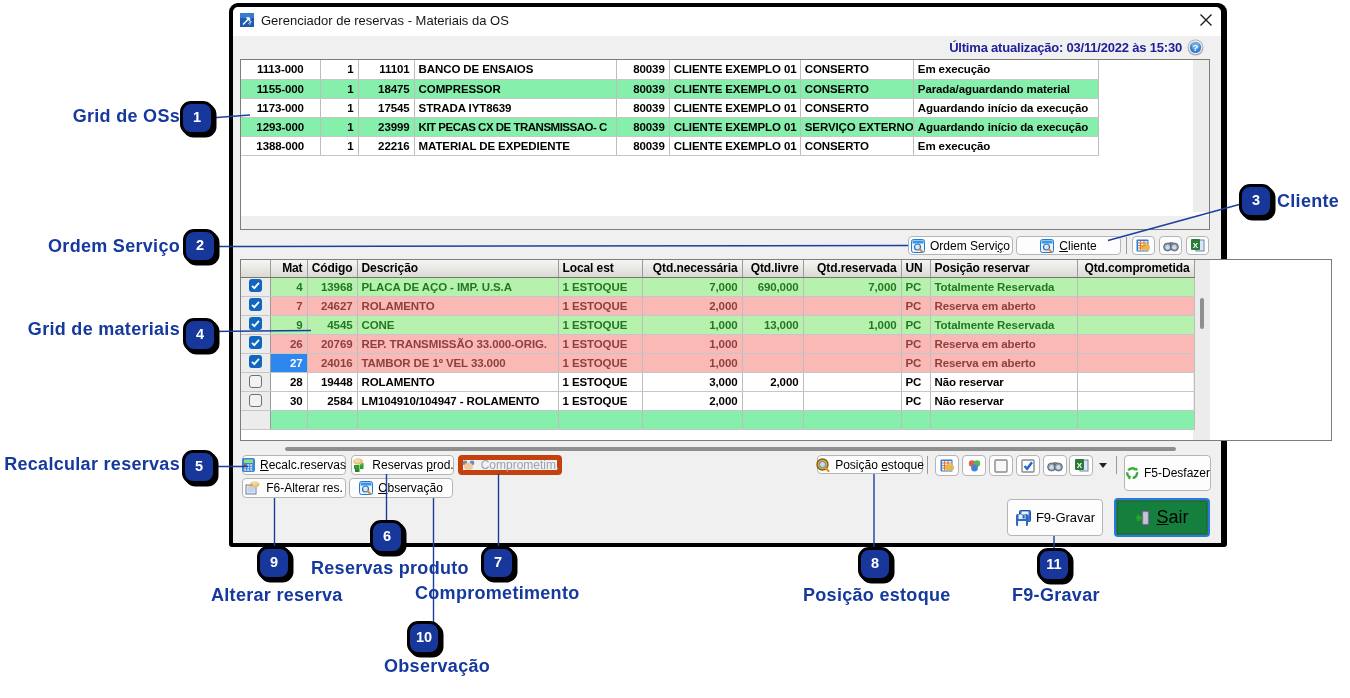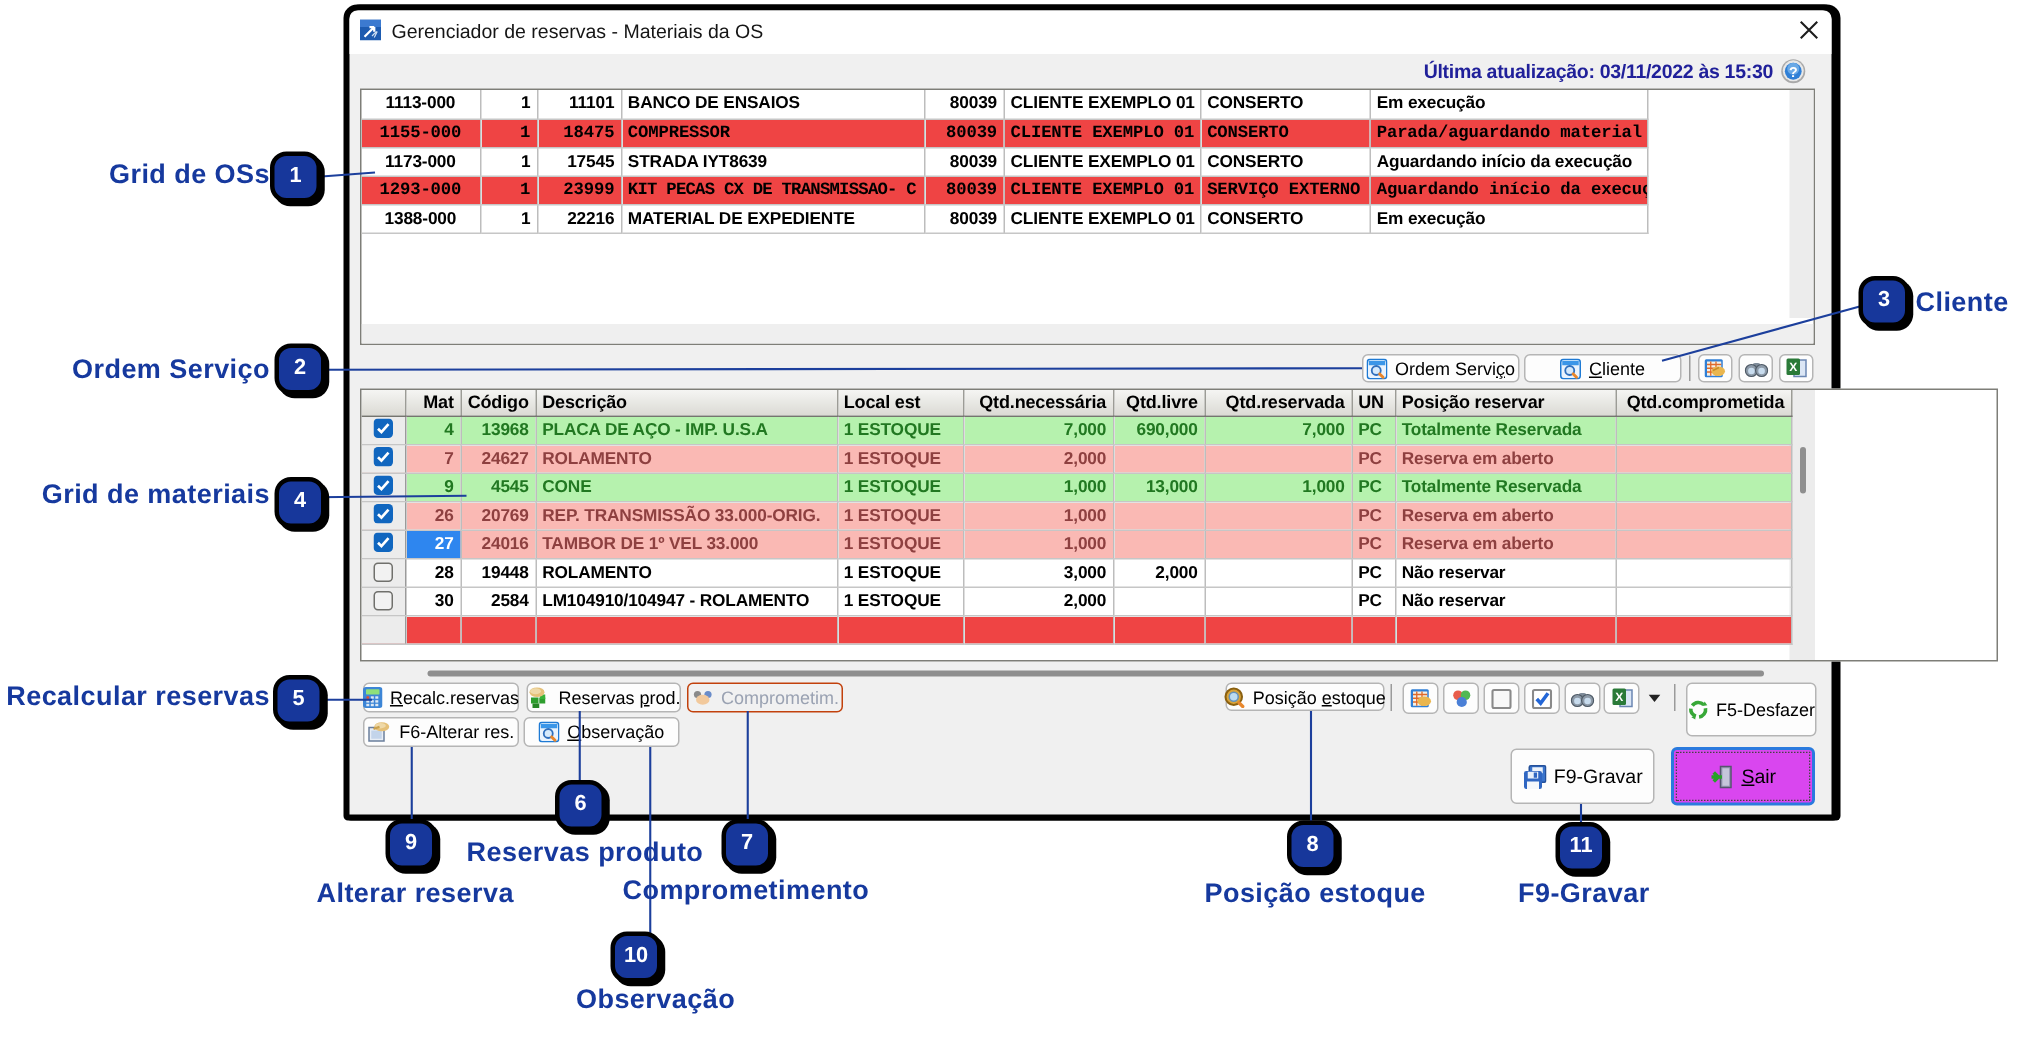"1155-000" .yel { background: #ef4444 -> #86efac; font-family: Liberation Mono, monospace -> none }
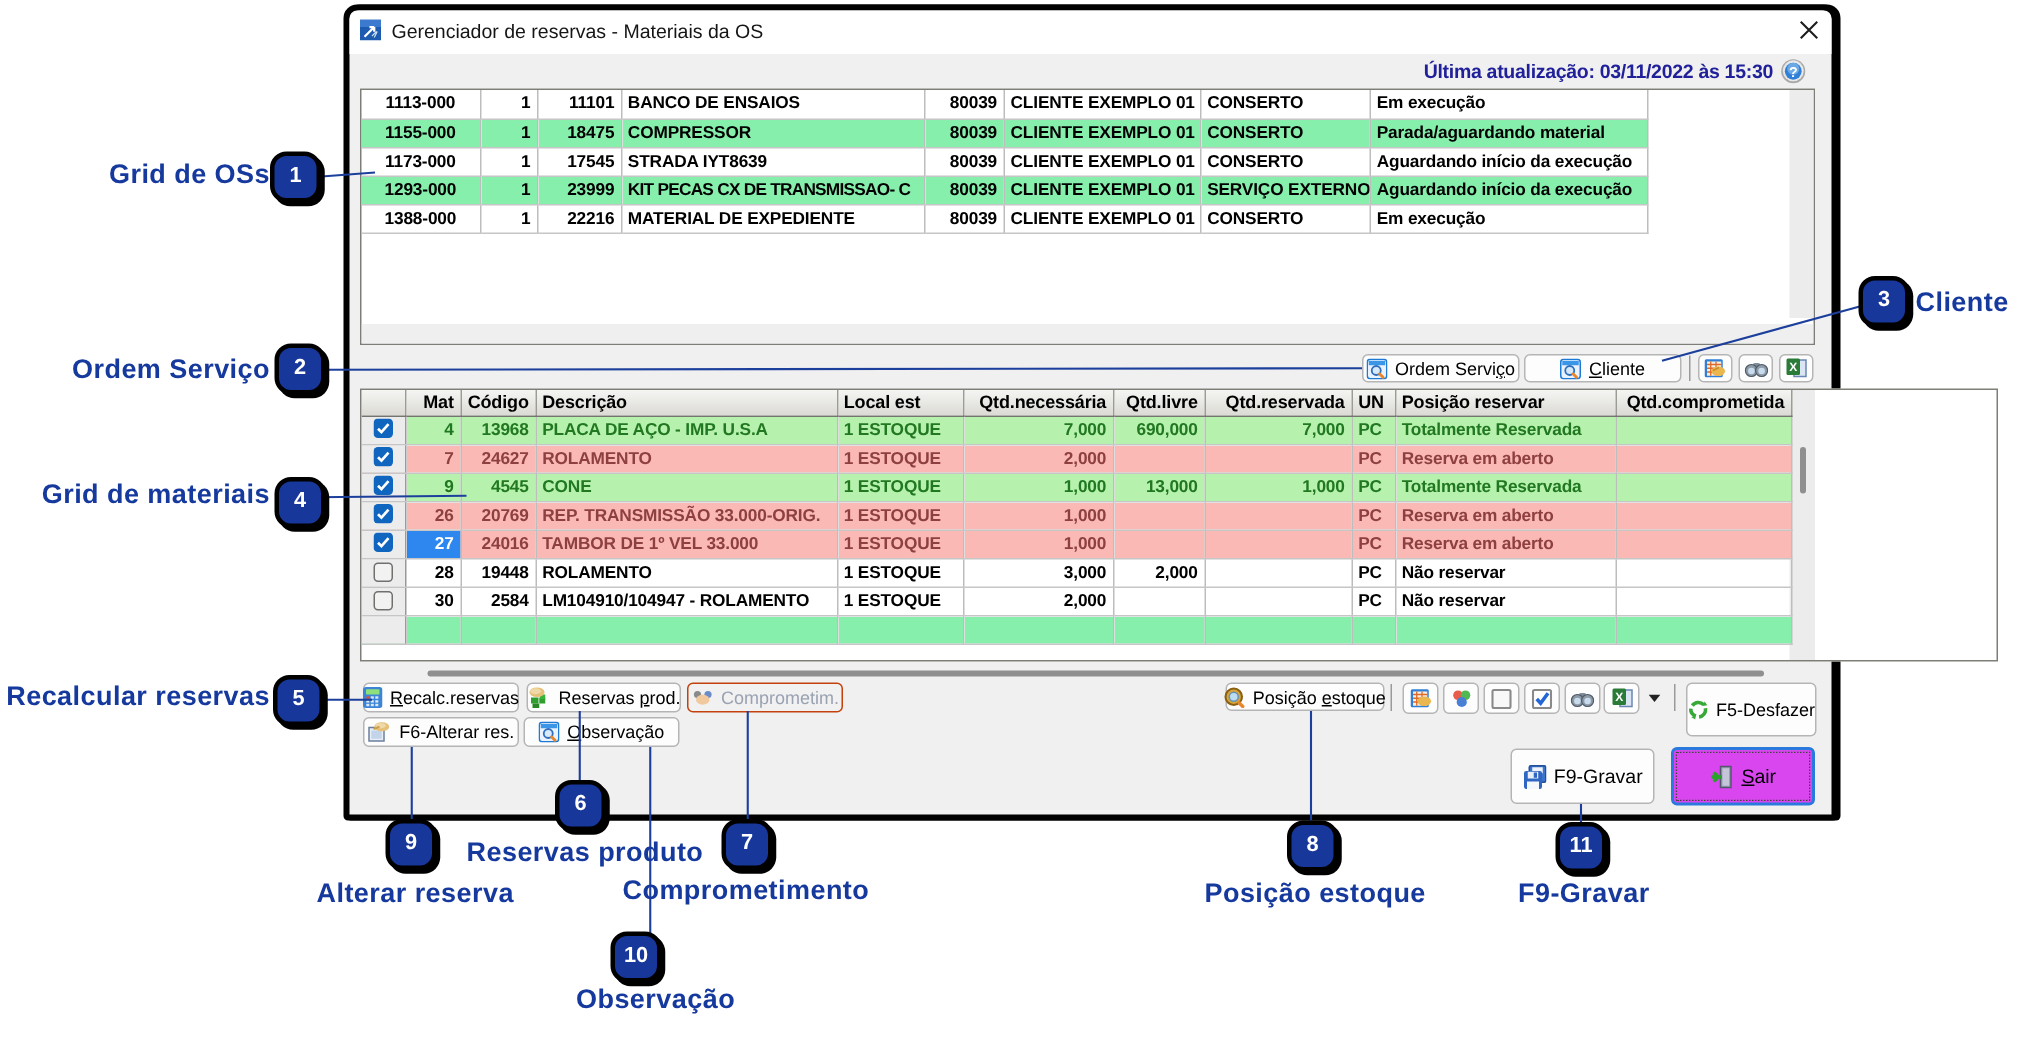"Comprometim." .dis { border: 1px solid #c2410c -> 5px solid #c2410c }
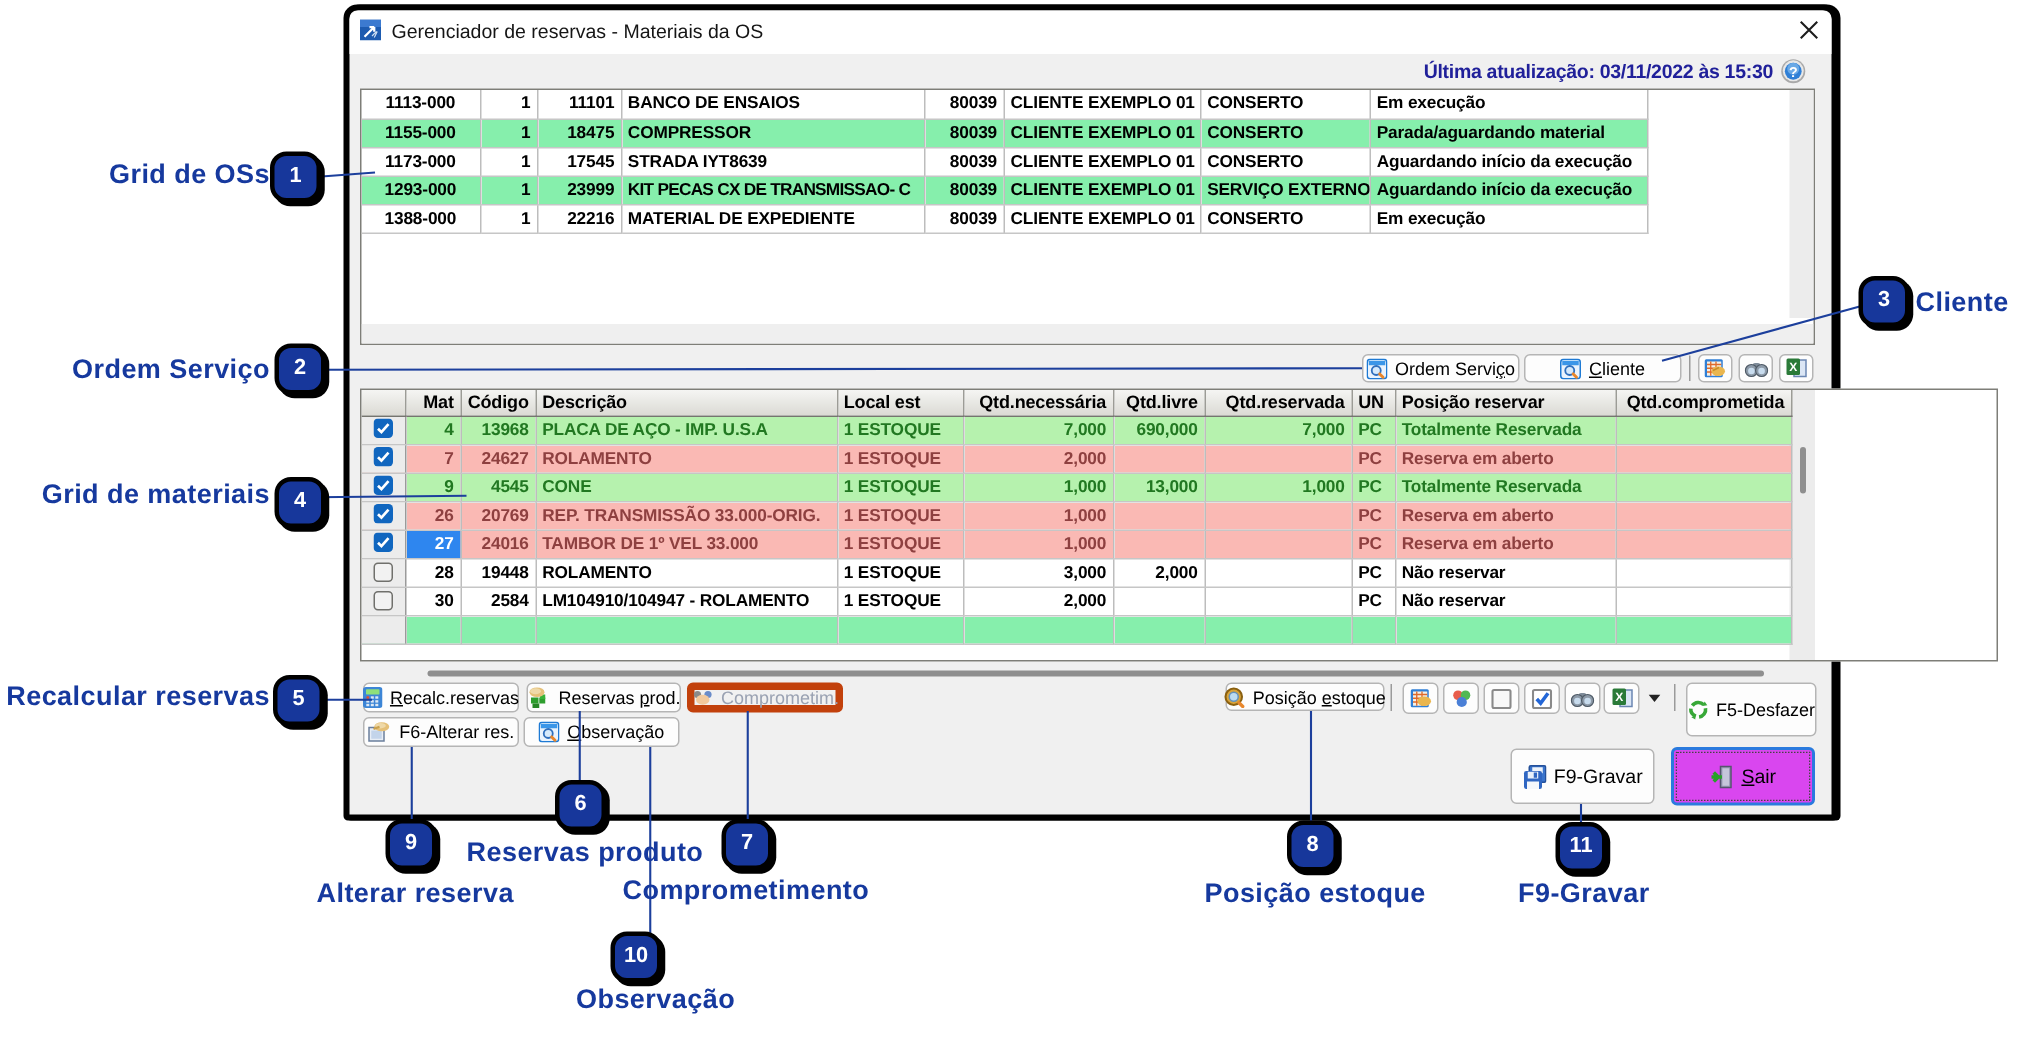"Sair" div.btn { background: #d946ef -> #15803d; font-size: 13px -> 18px }
